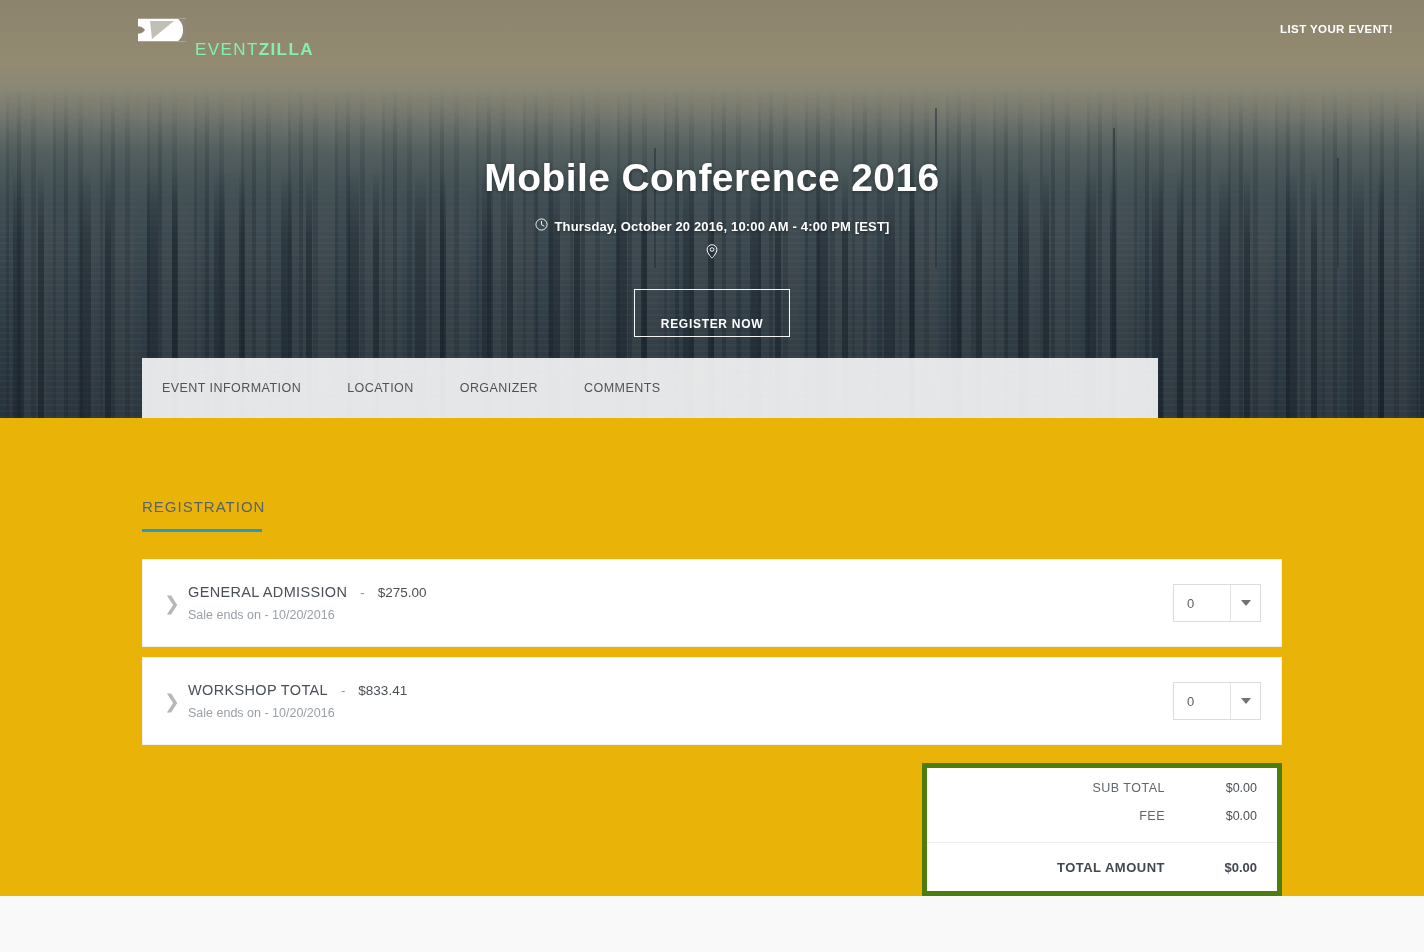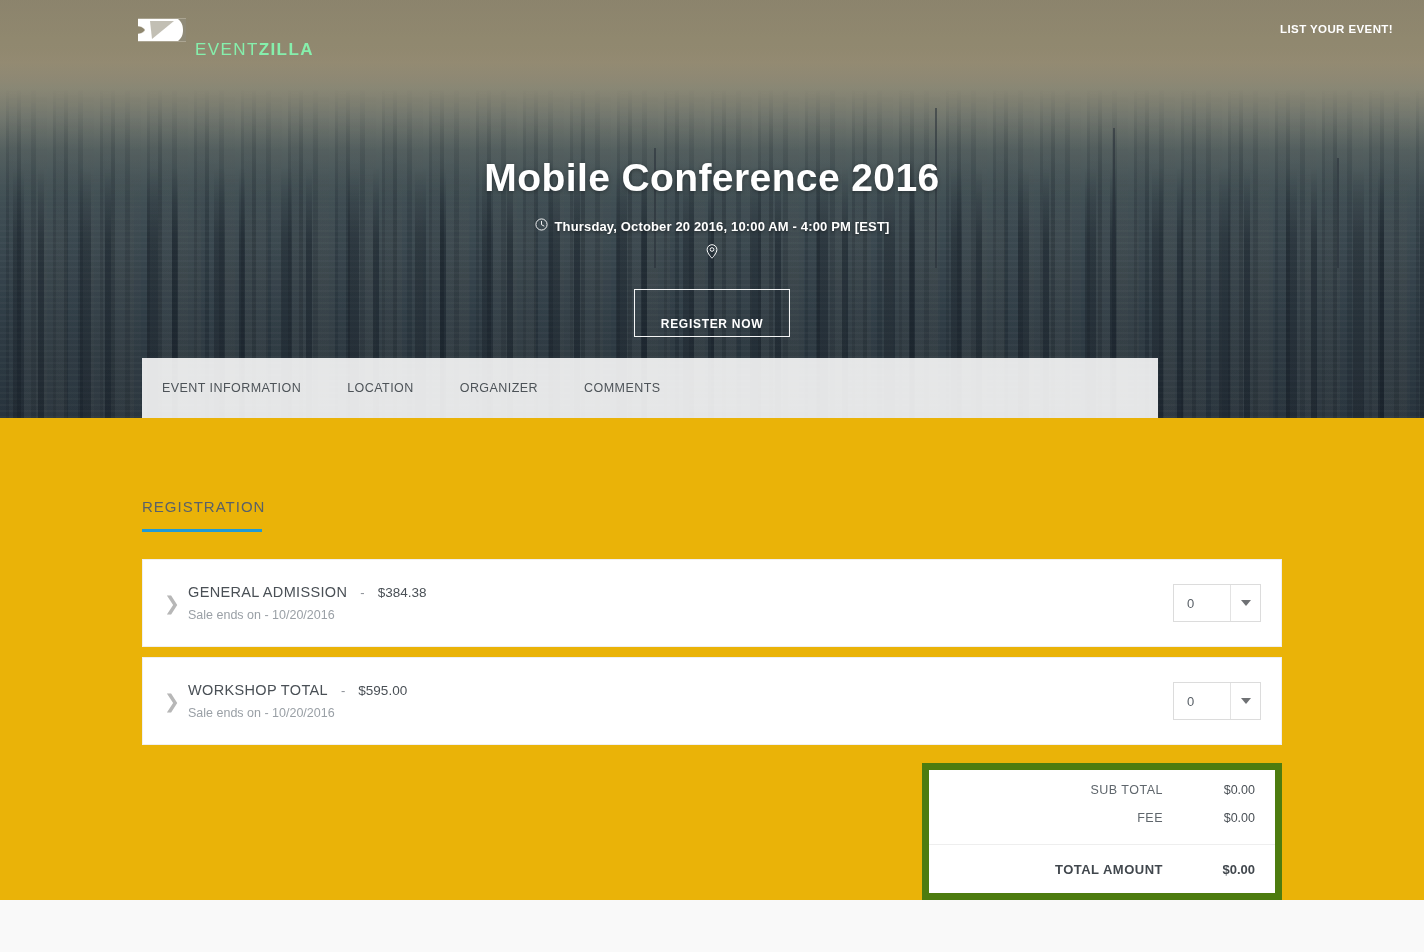"$384.38" span.ticket-price { text: $384.38 -> $275.00 }
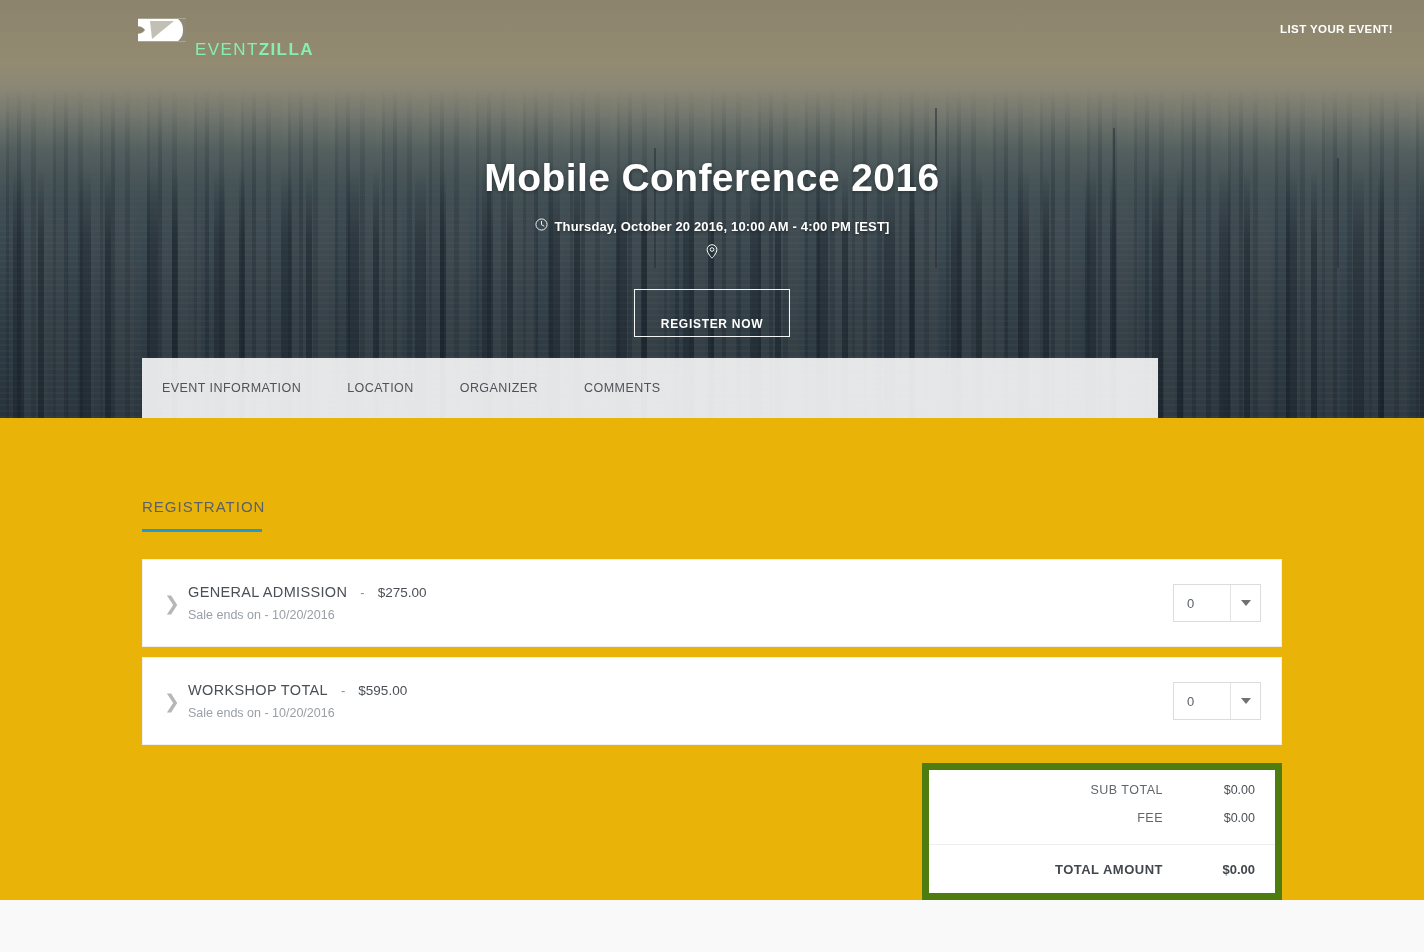"$595.00" span.ticket-price { text: $595.00 -> $833.41 }
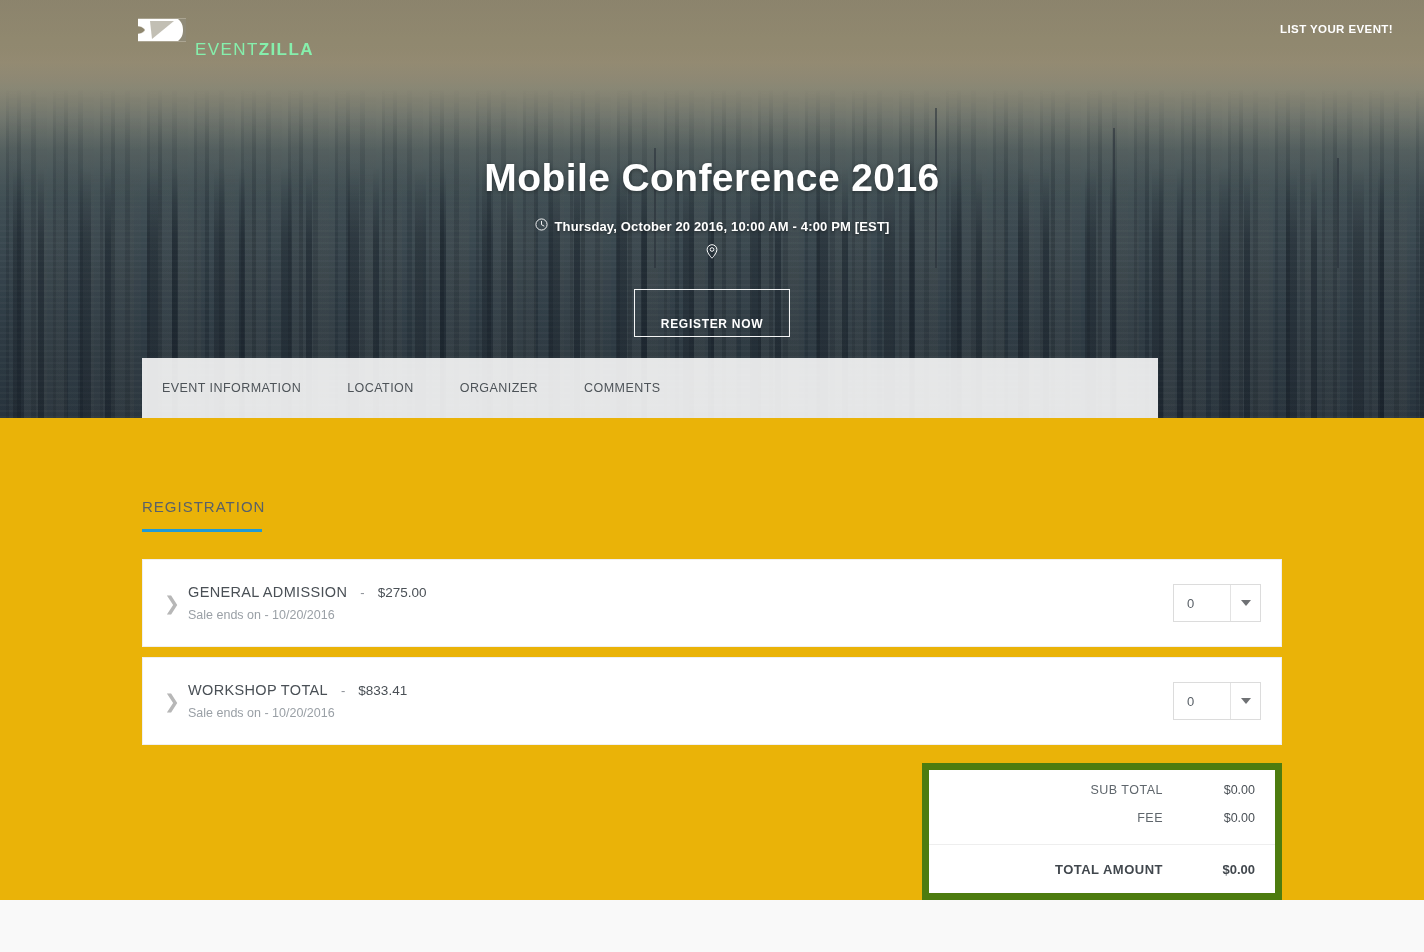"SUB TOTAL" .totals-box { border: 7px solid #4d7c0f -> 5px solid #4d7c0f }
